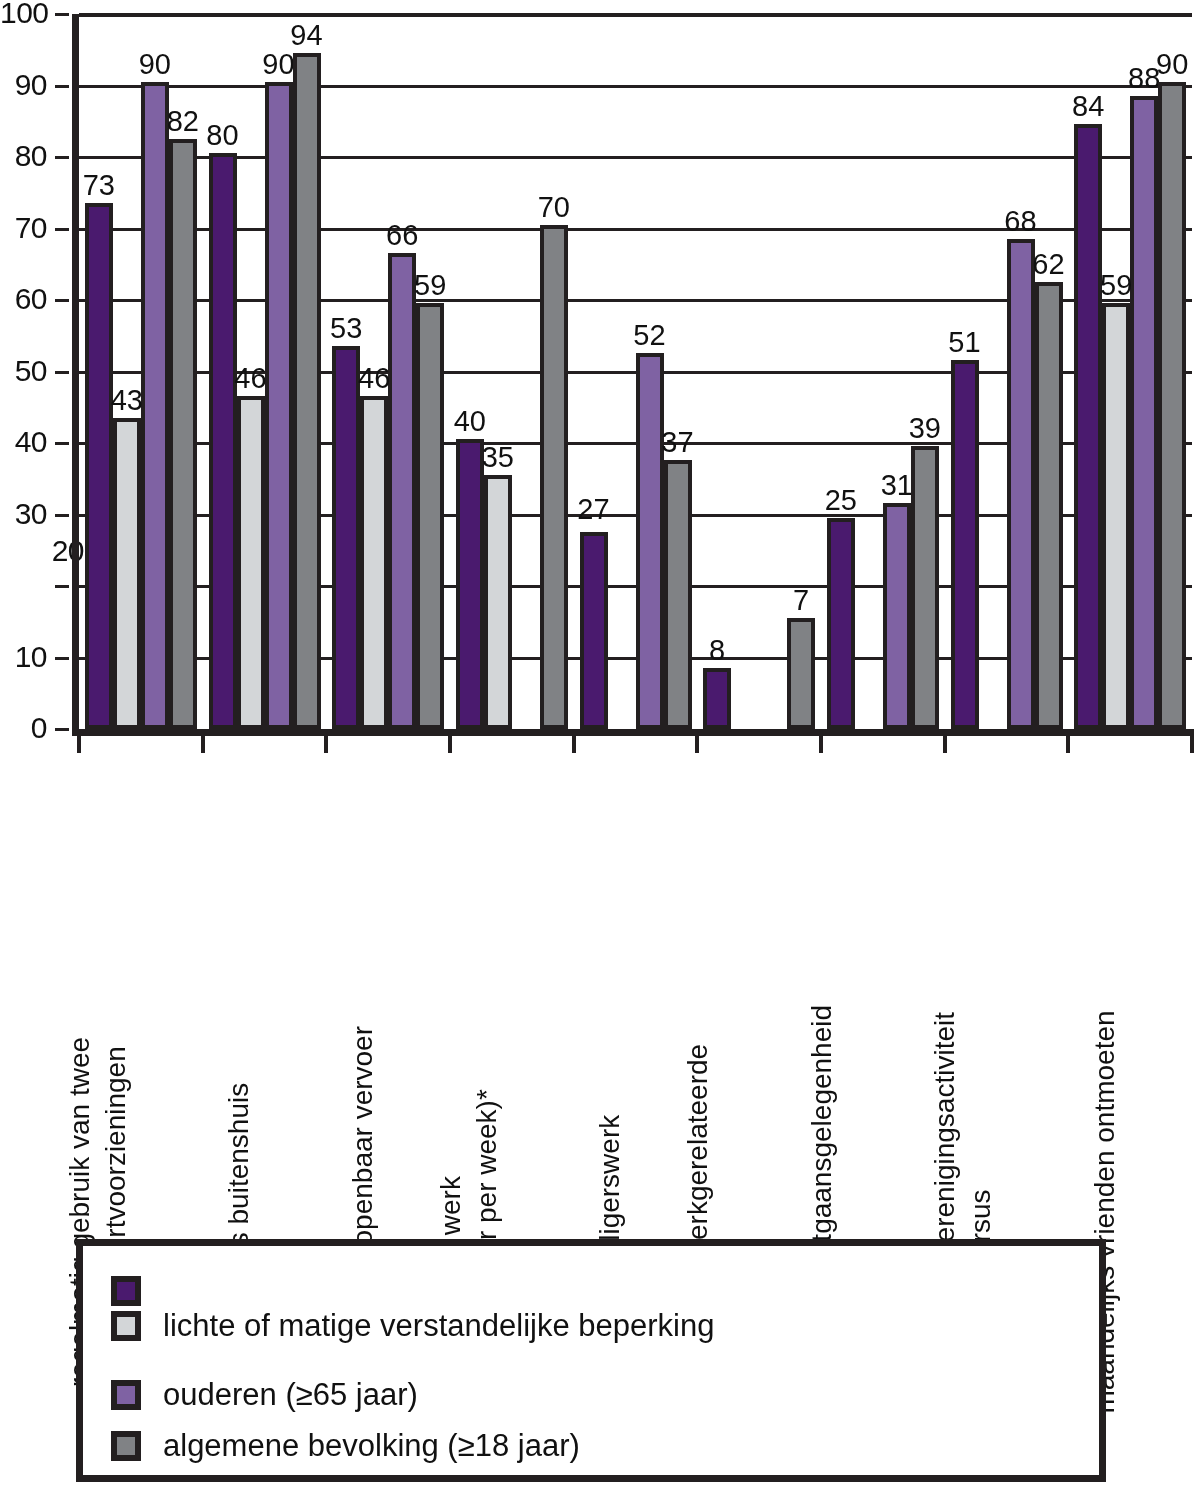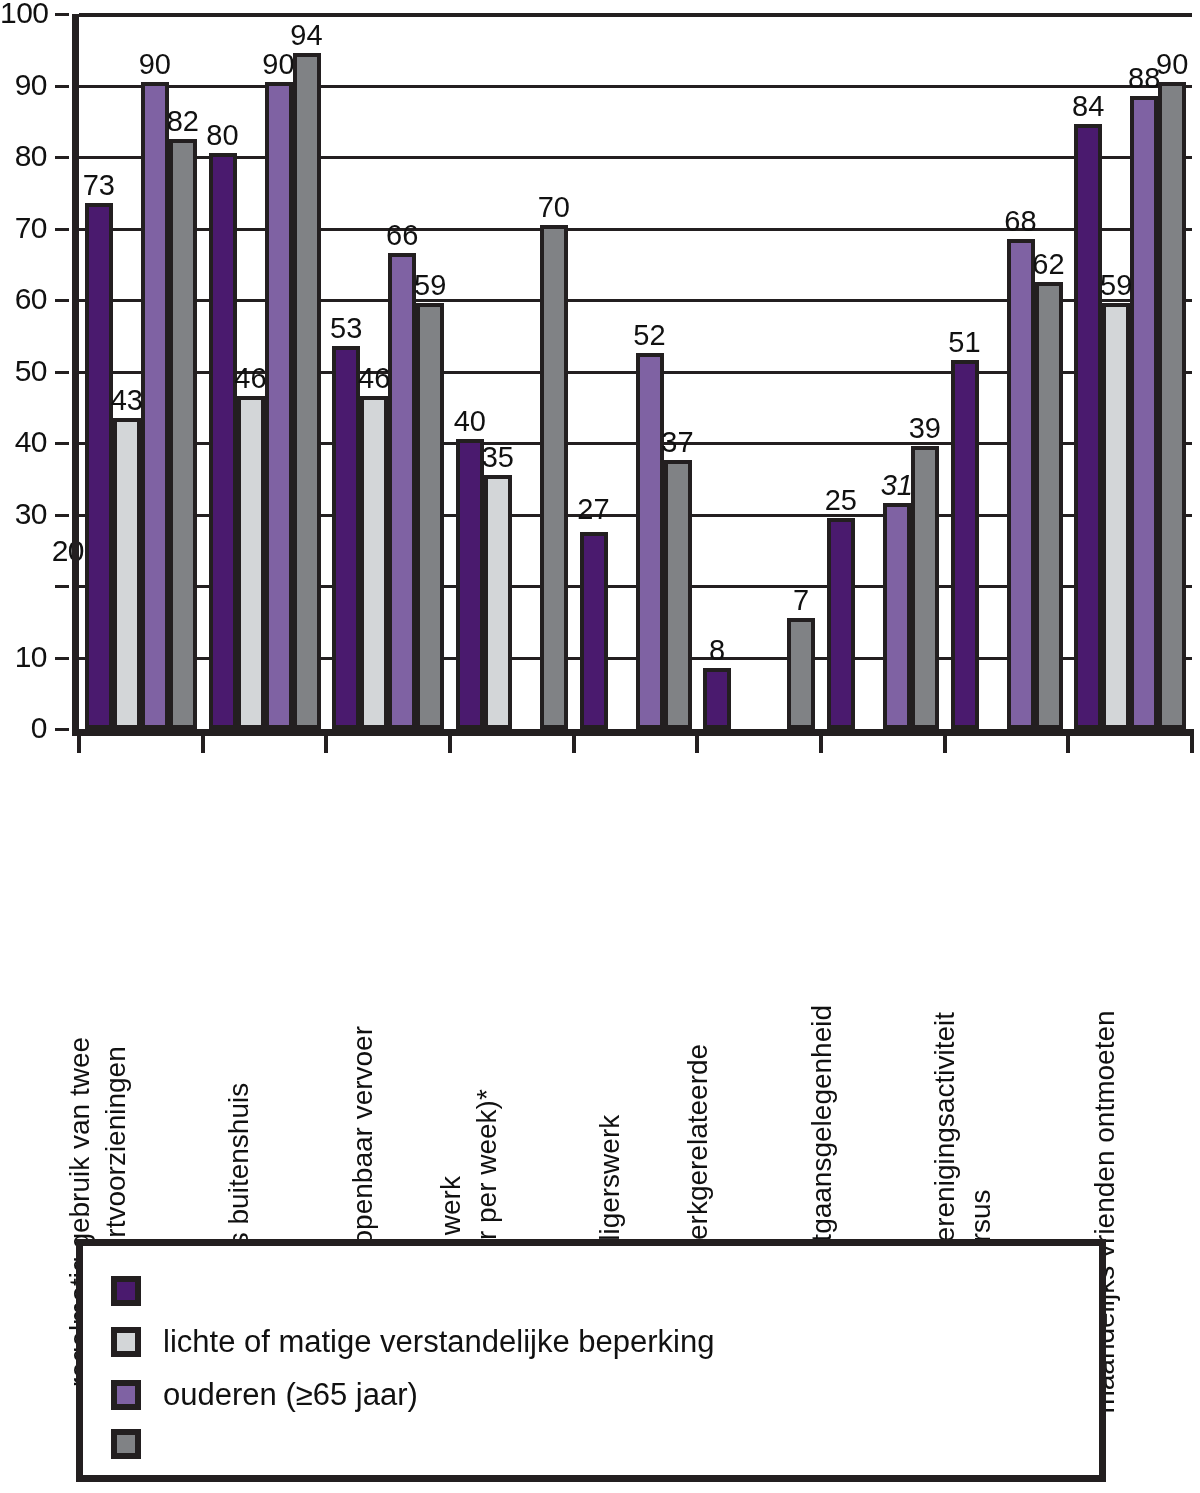"31" div.bar-value { font-style: italic -> none }
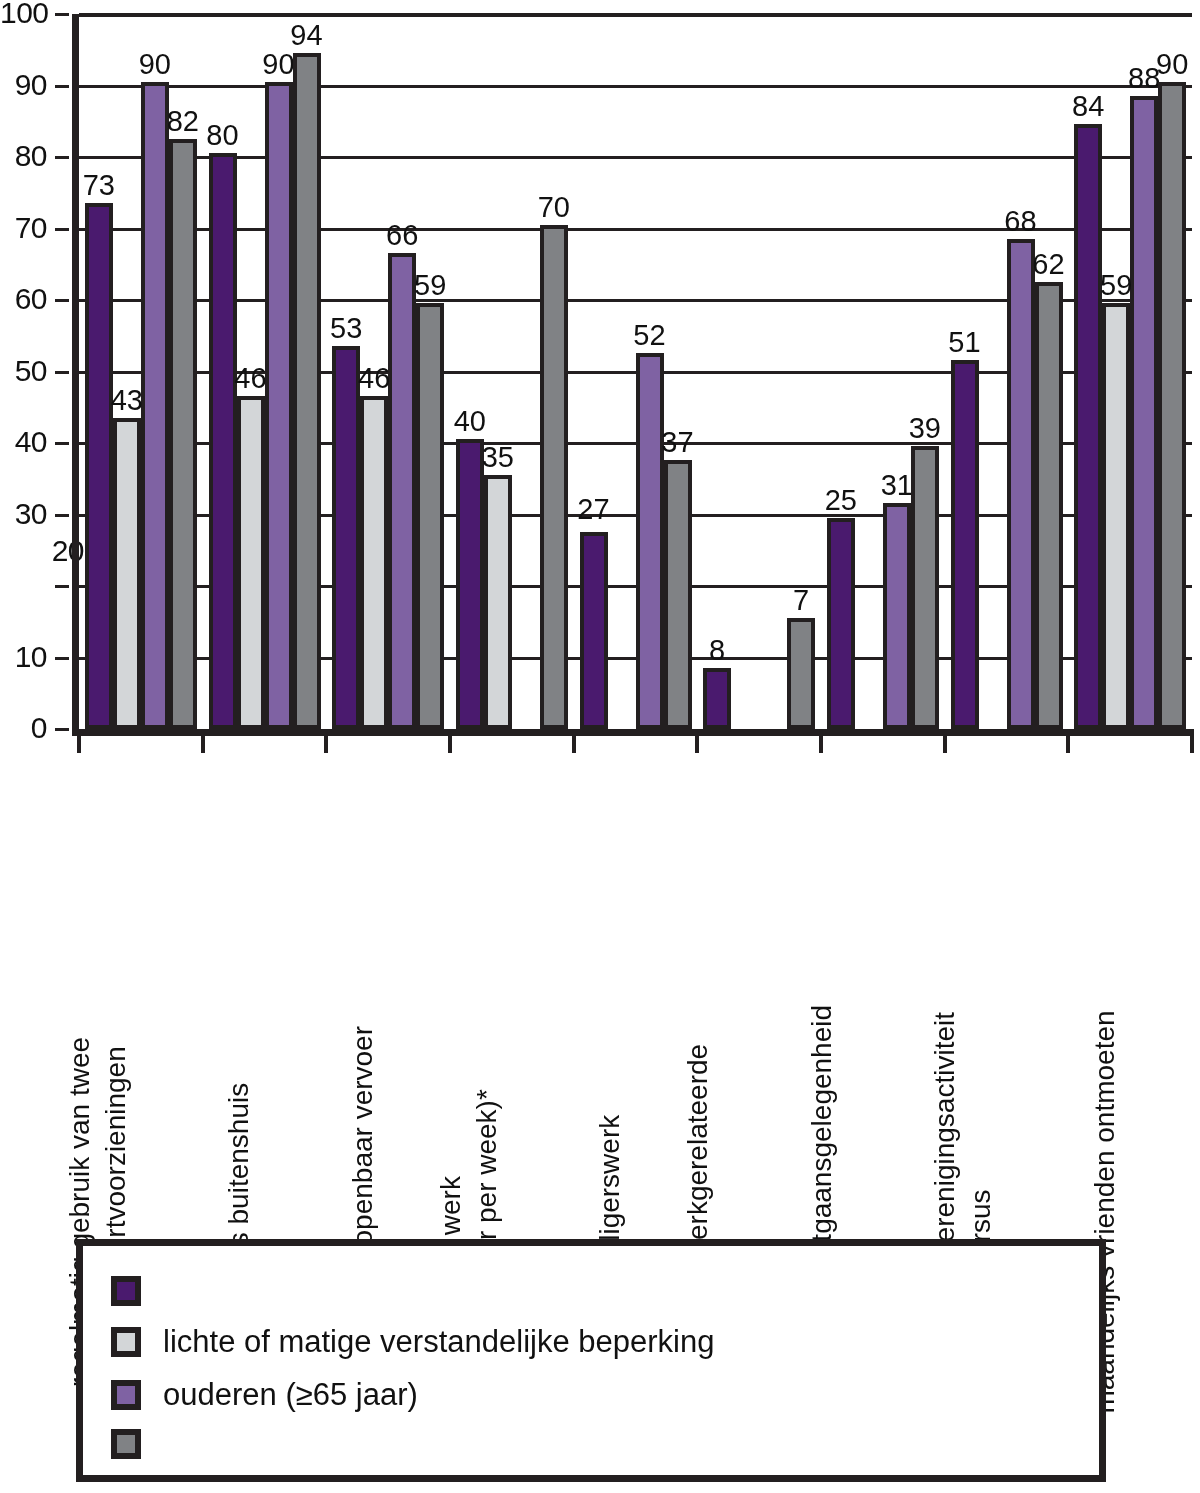"lichte of matige verstandelijke" div.legend-row { top: 79px -> 63px }
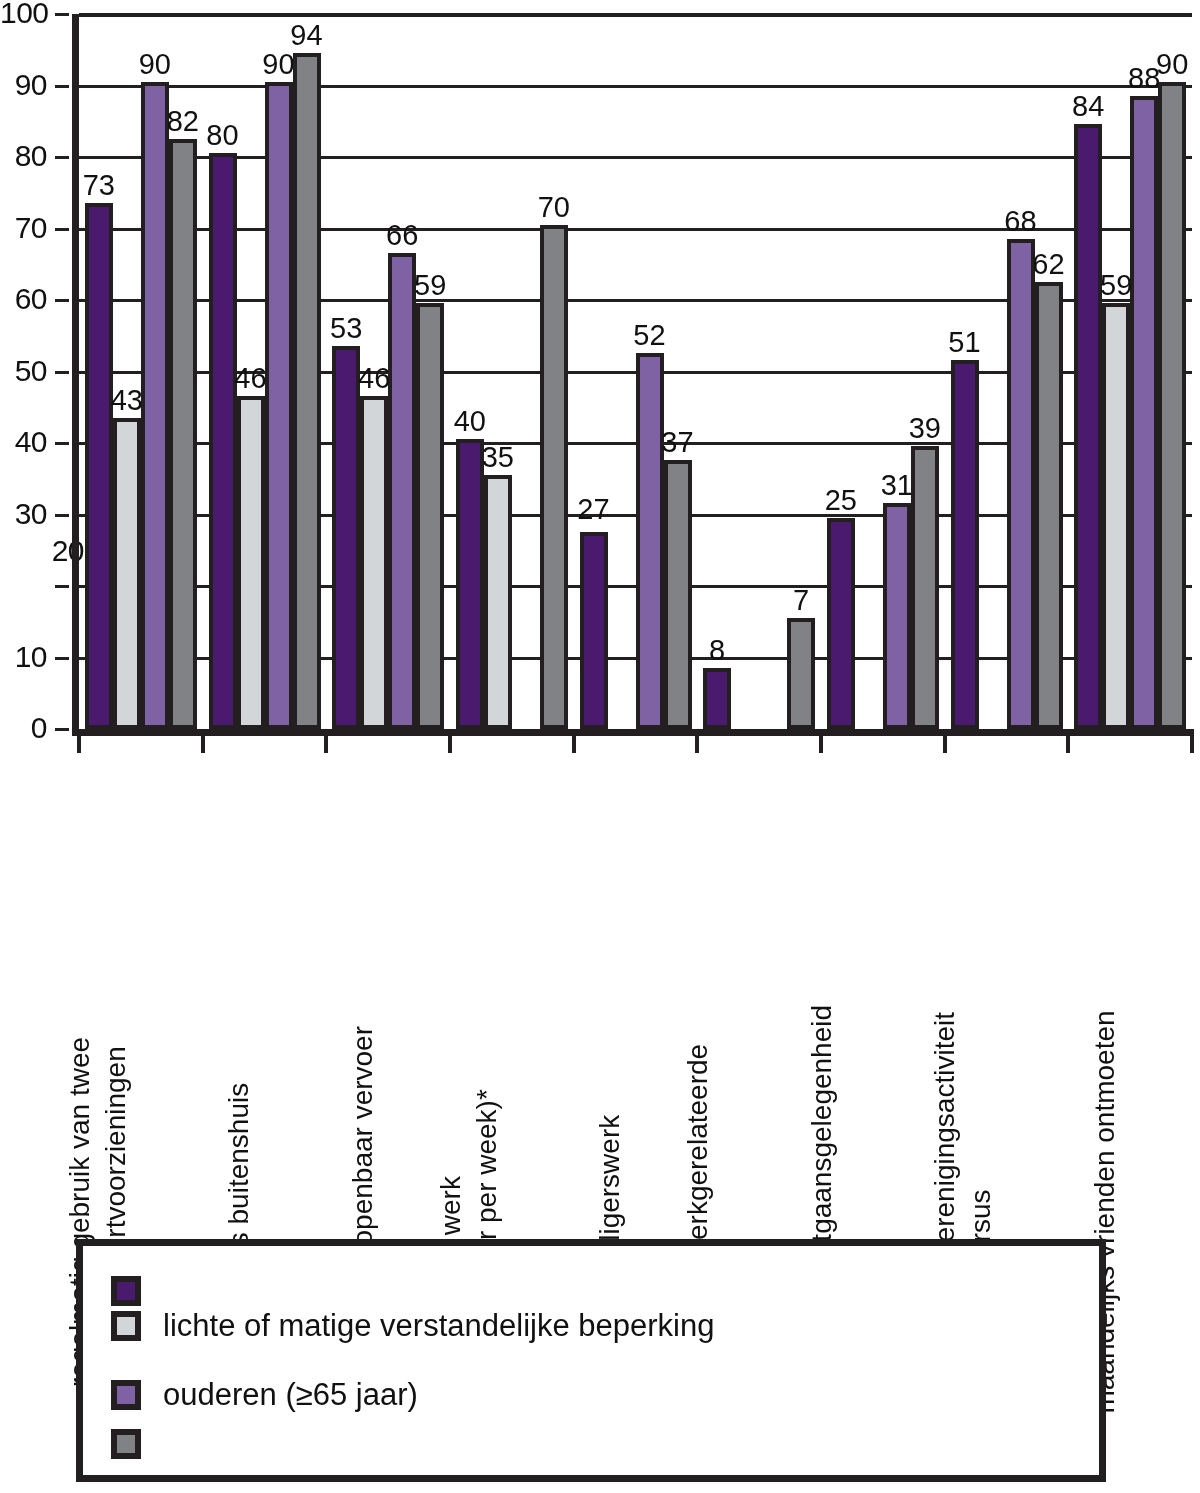"algemene bevolking (≥18 jaar)" span.legend-label { html: none -> <span>algemene bevolking (≥18 jaar)</span> }
